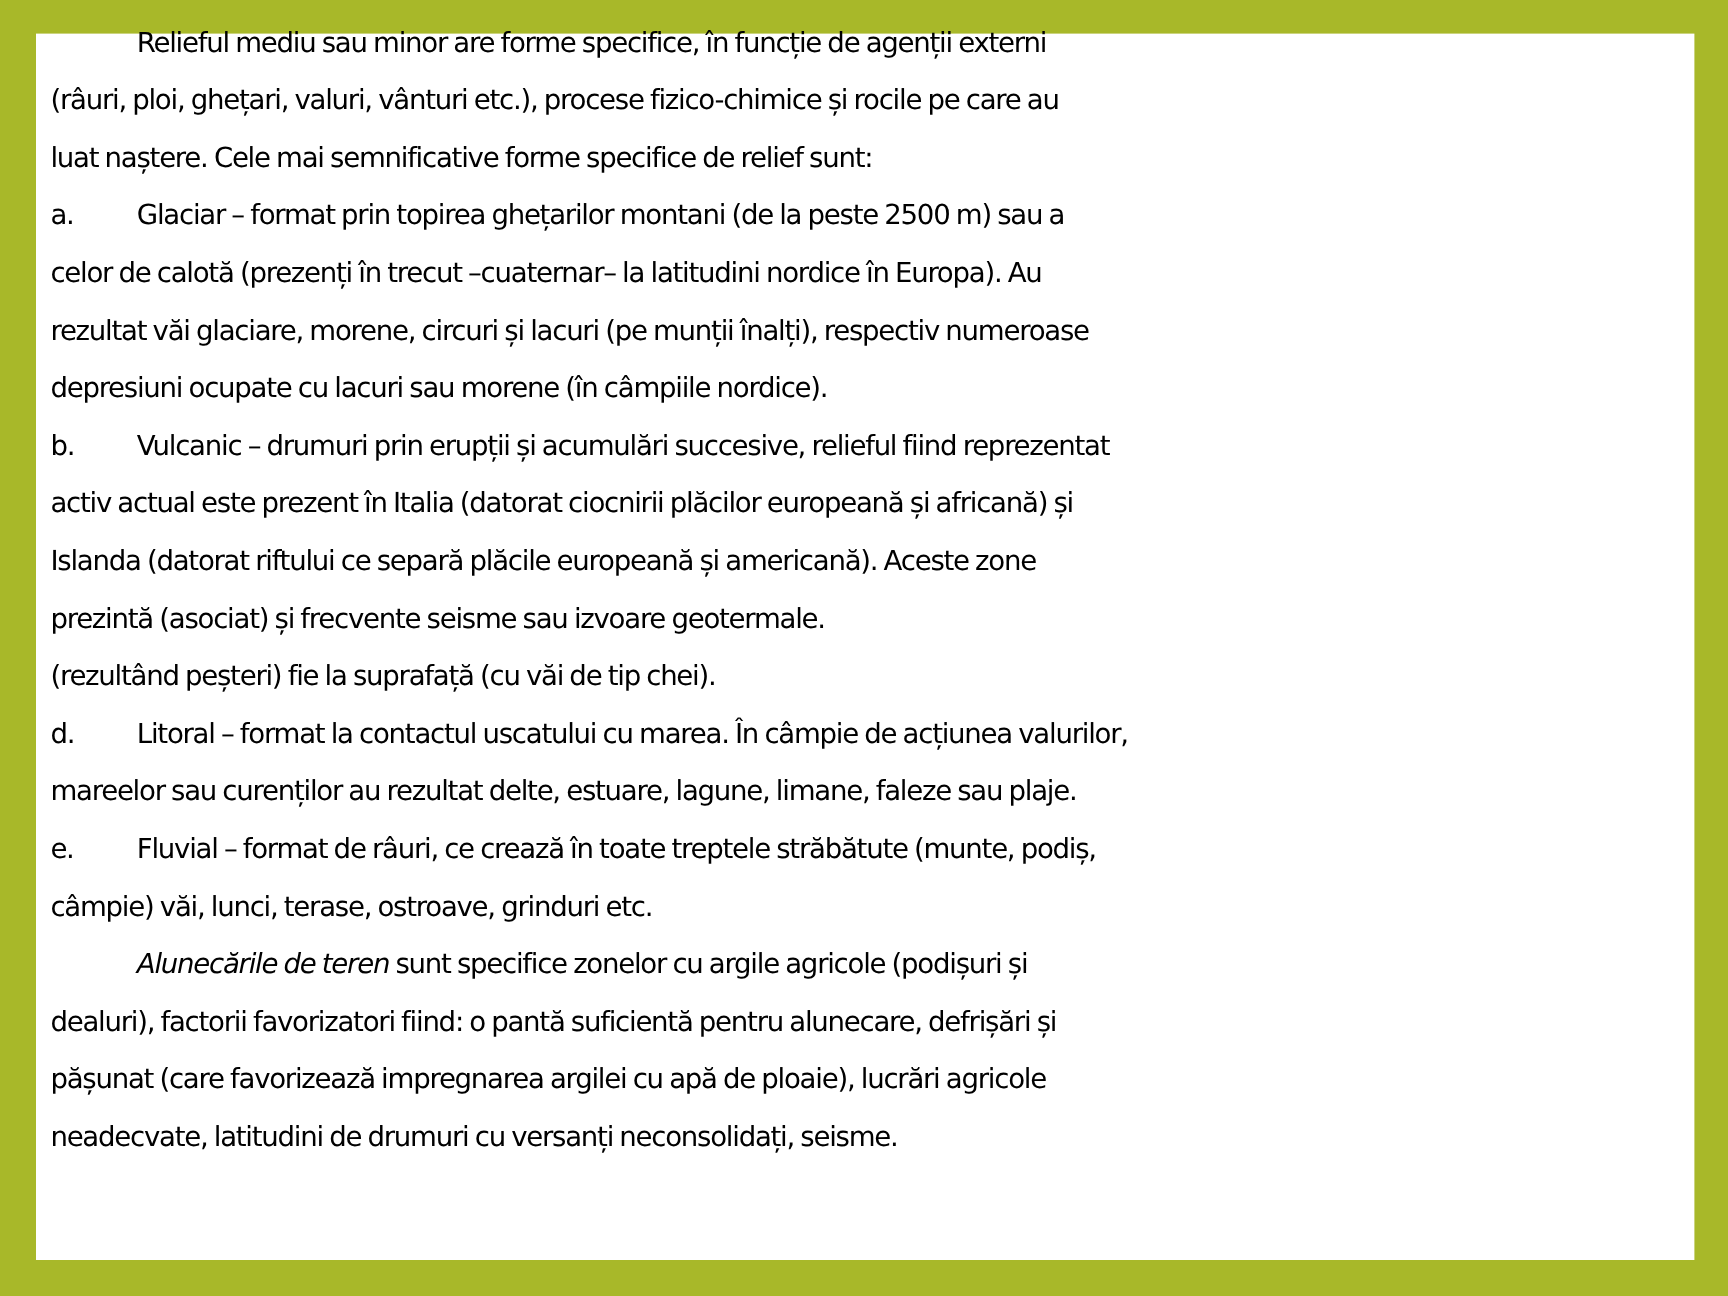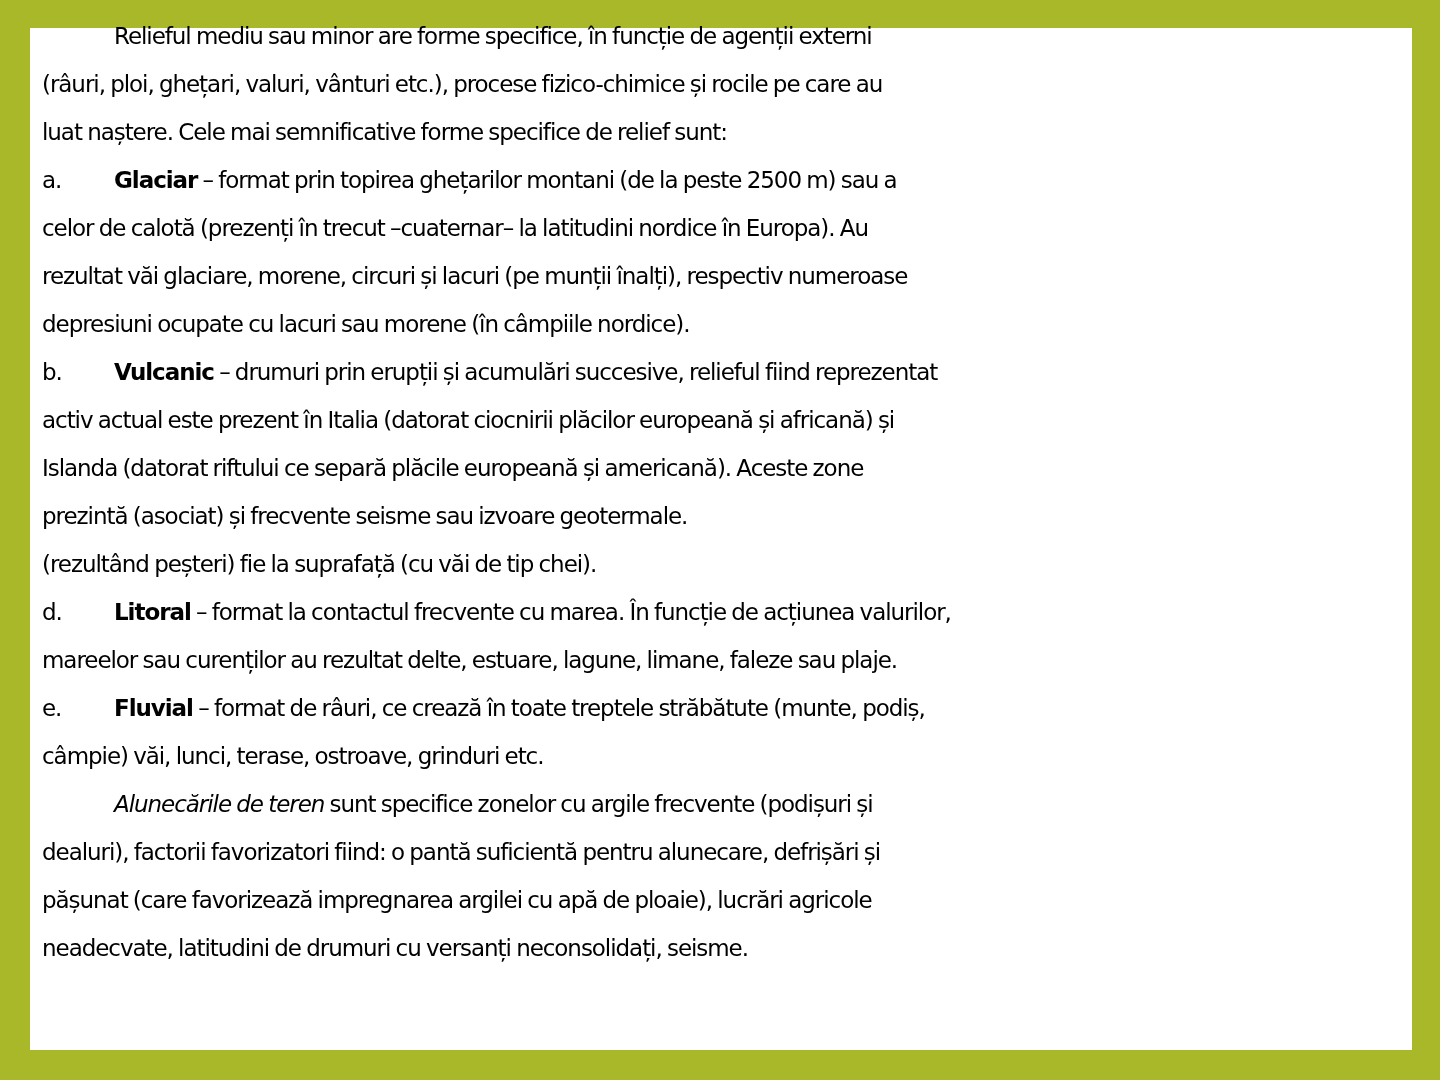"Glaciar" b { font-weight: bold -> normal }
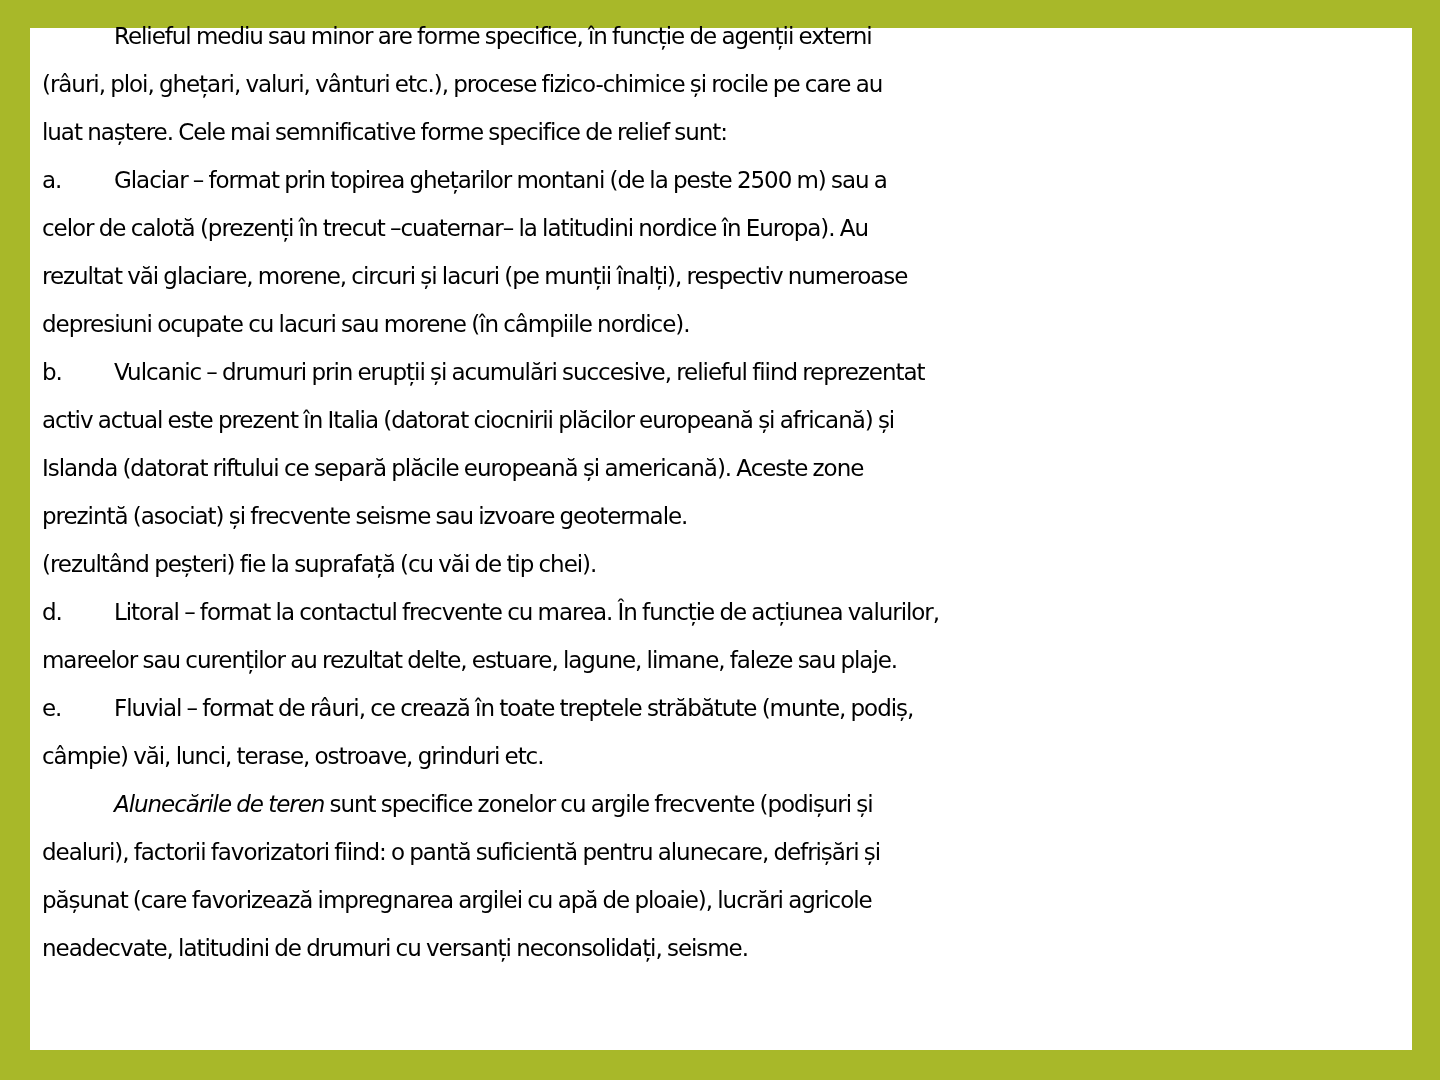"– format la contactul frecvente" span { text: frecvente cu marea. În funcție -> uscatului cu marea. În câmpie }
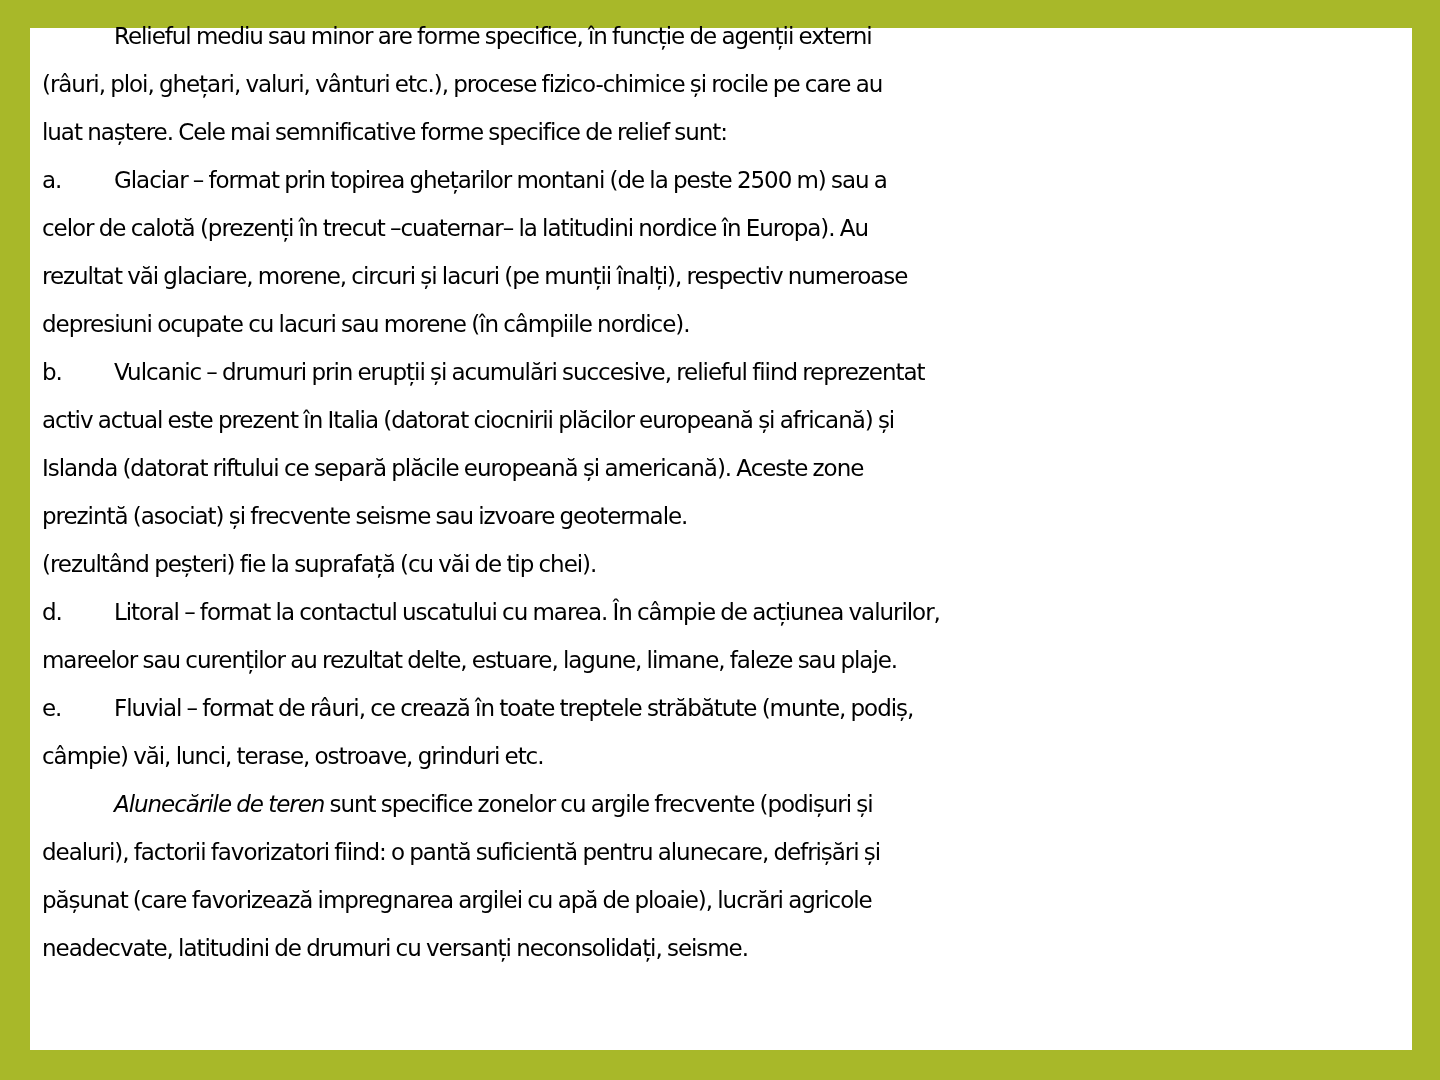"sunt specifice zonelor cu argile" span { text: frecvente -> agricole }
